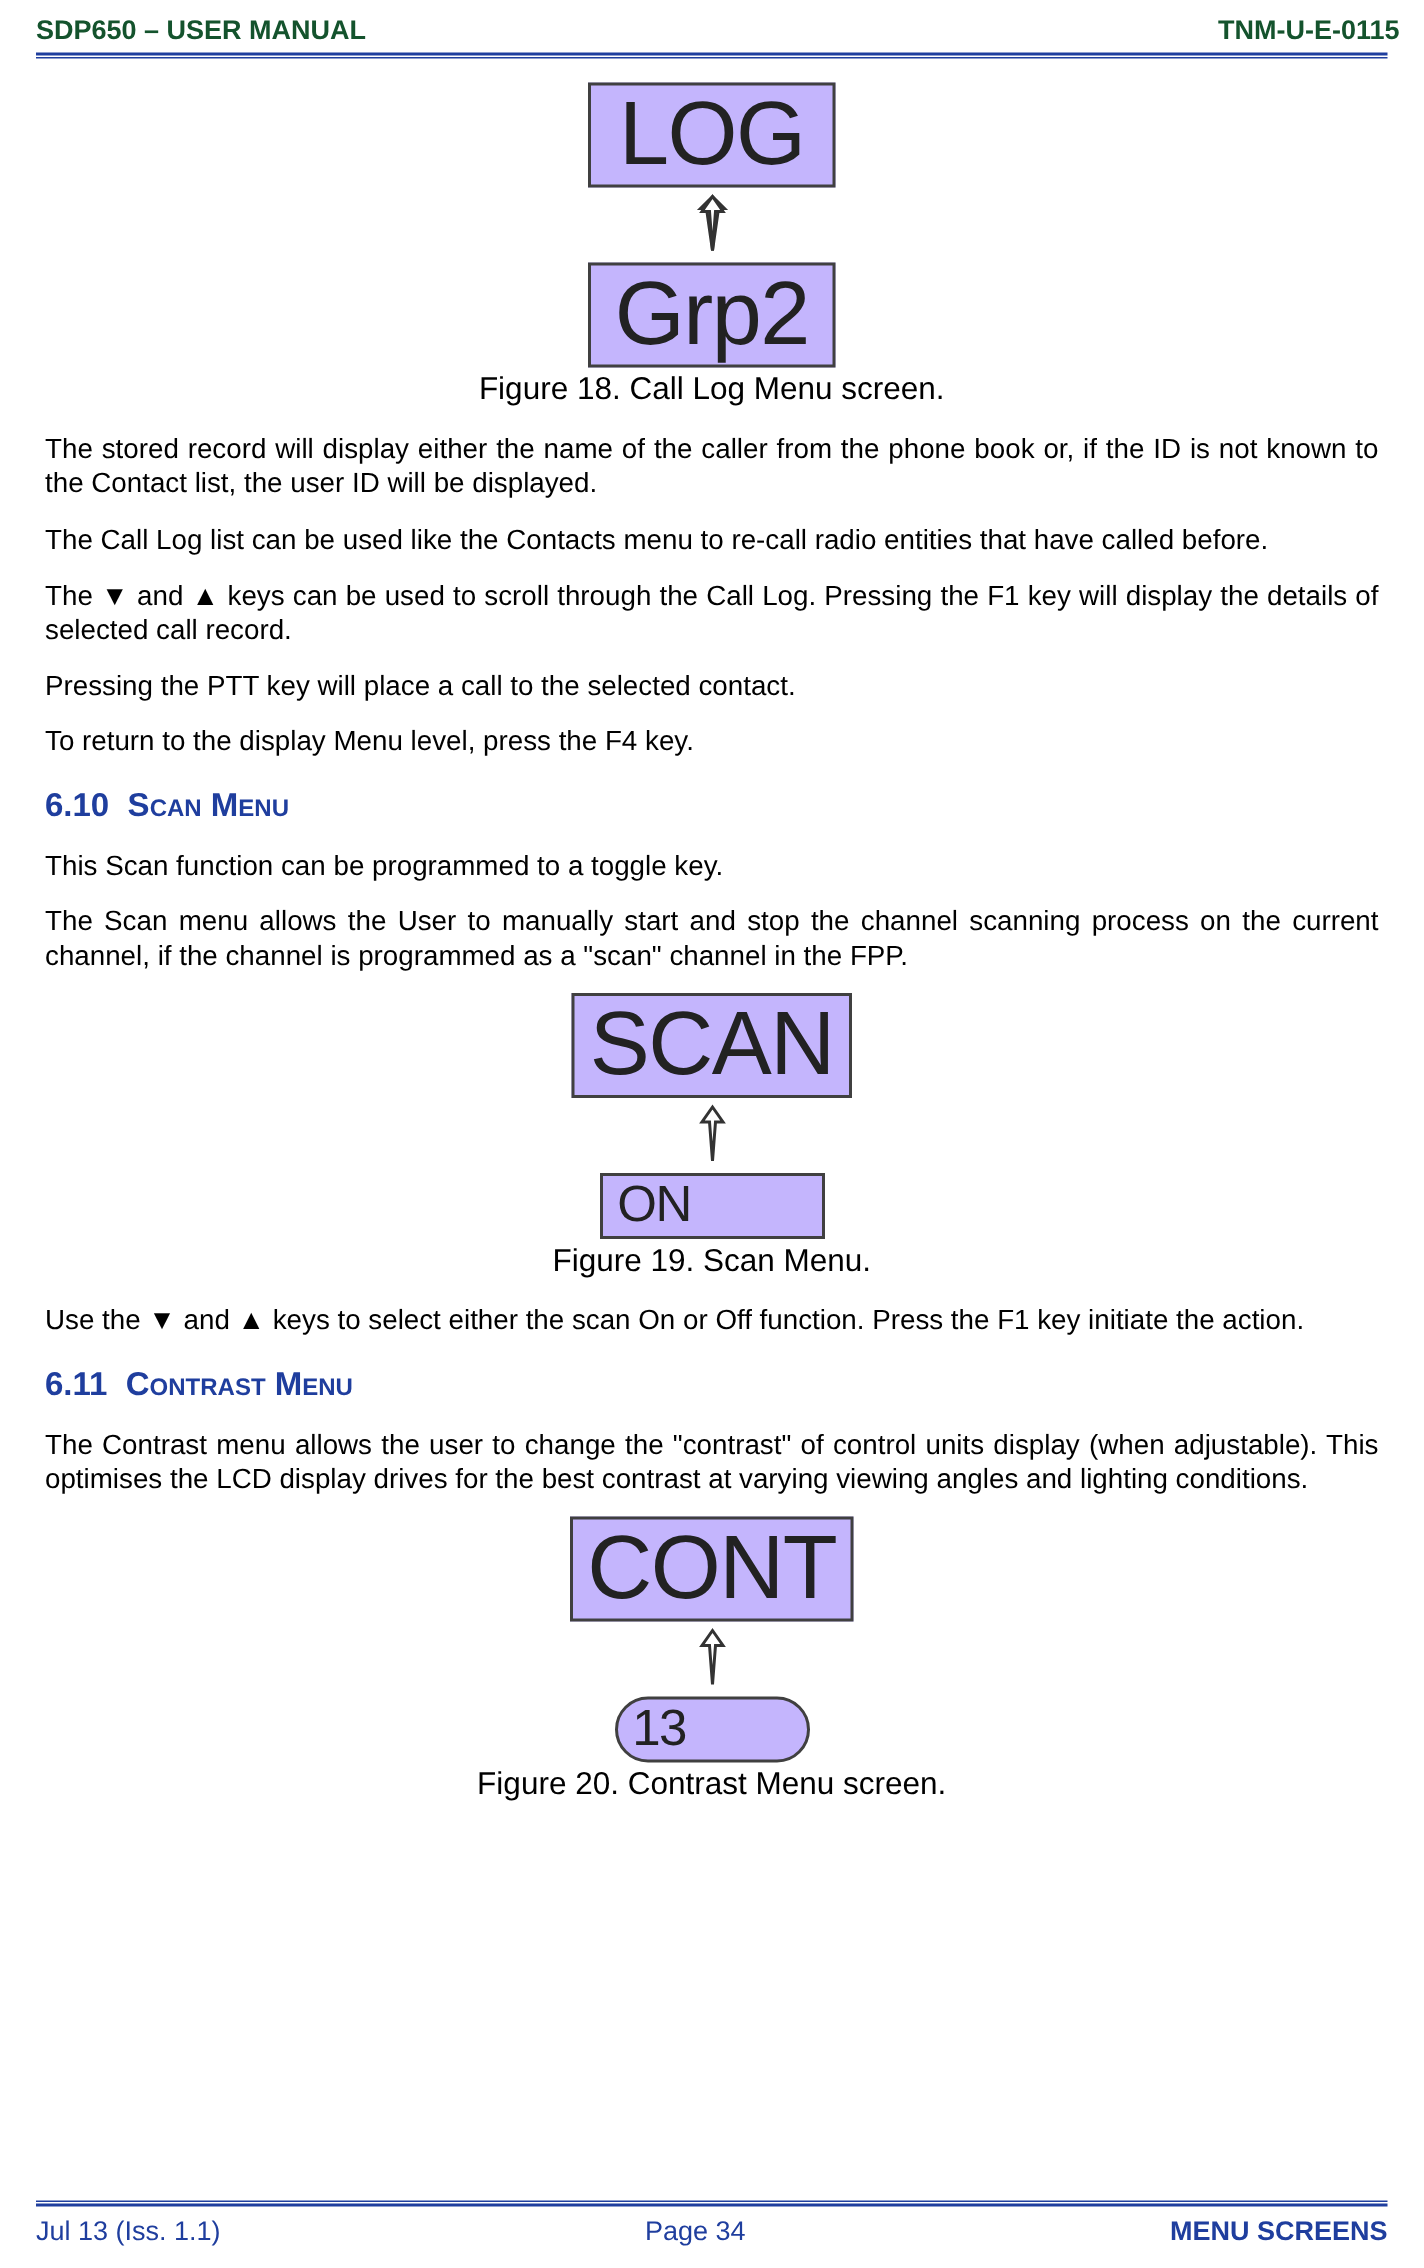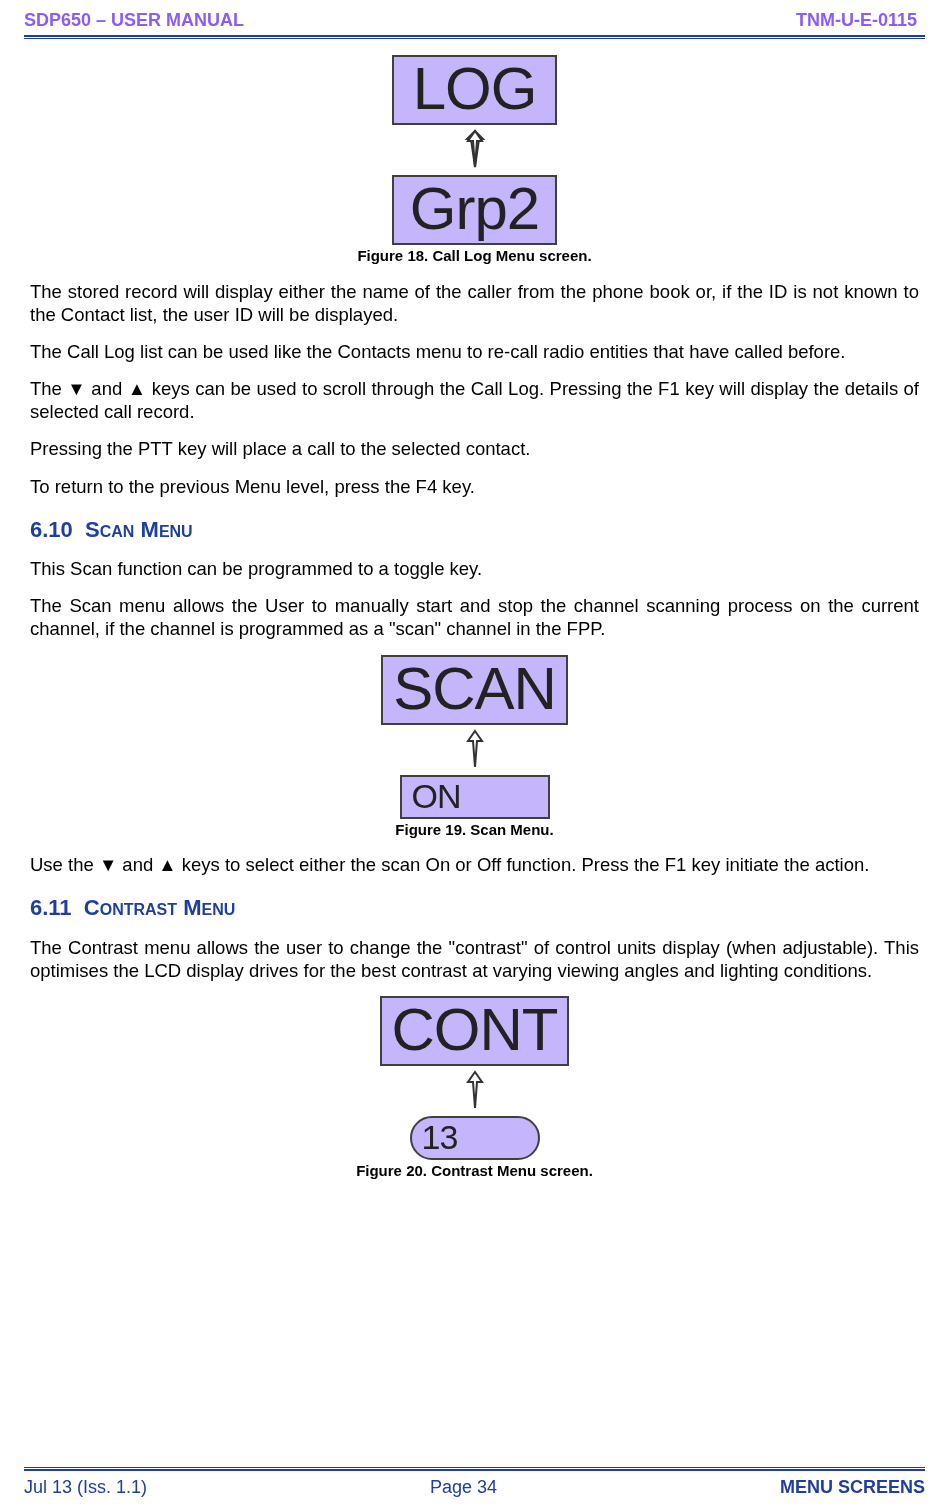"SDP650 – USER MANUAL" .page-header { color: #8b5cf6 -> #14532d; padding: 10px 32px 4px 24px -> 10px 16px 4px 24px }
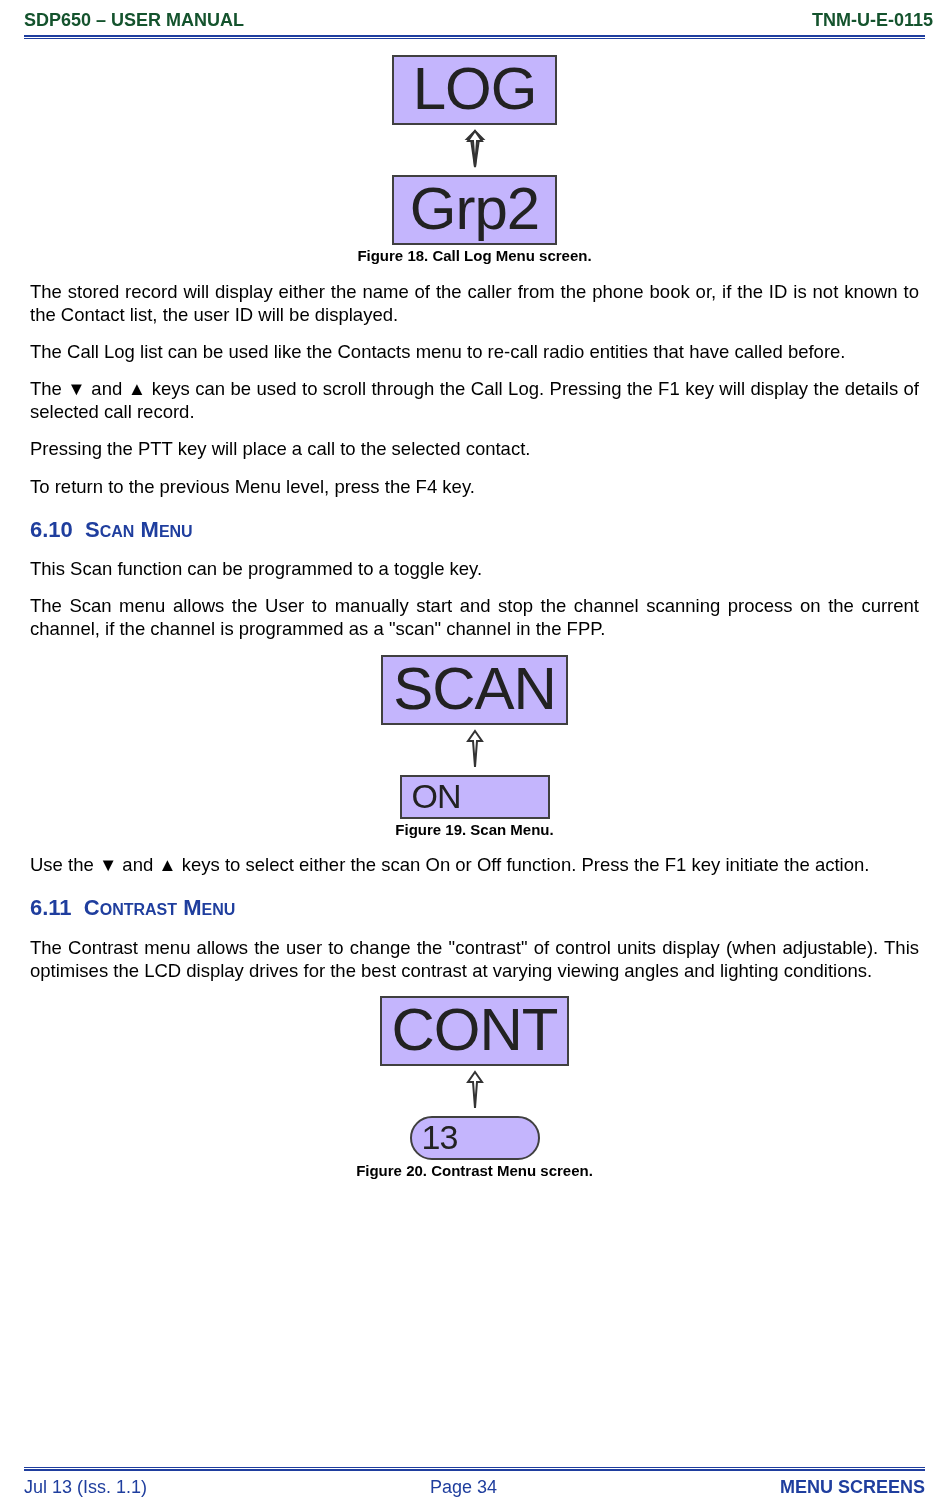"Figure 18. Call Log Menu" .fig-caption { font-size: 15px -> 21px; font-weight: bold -> normal }
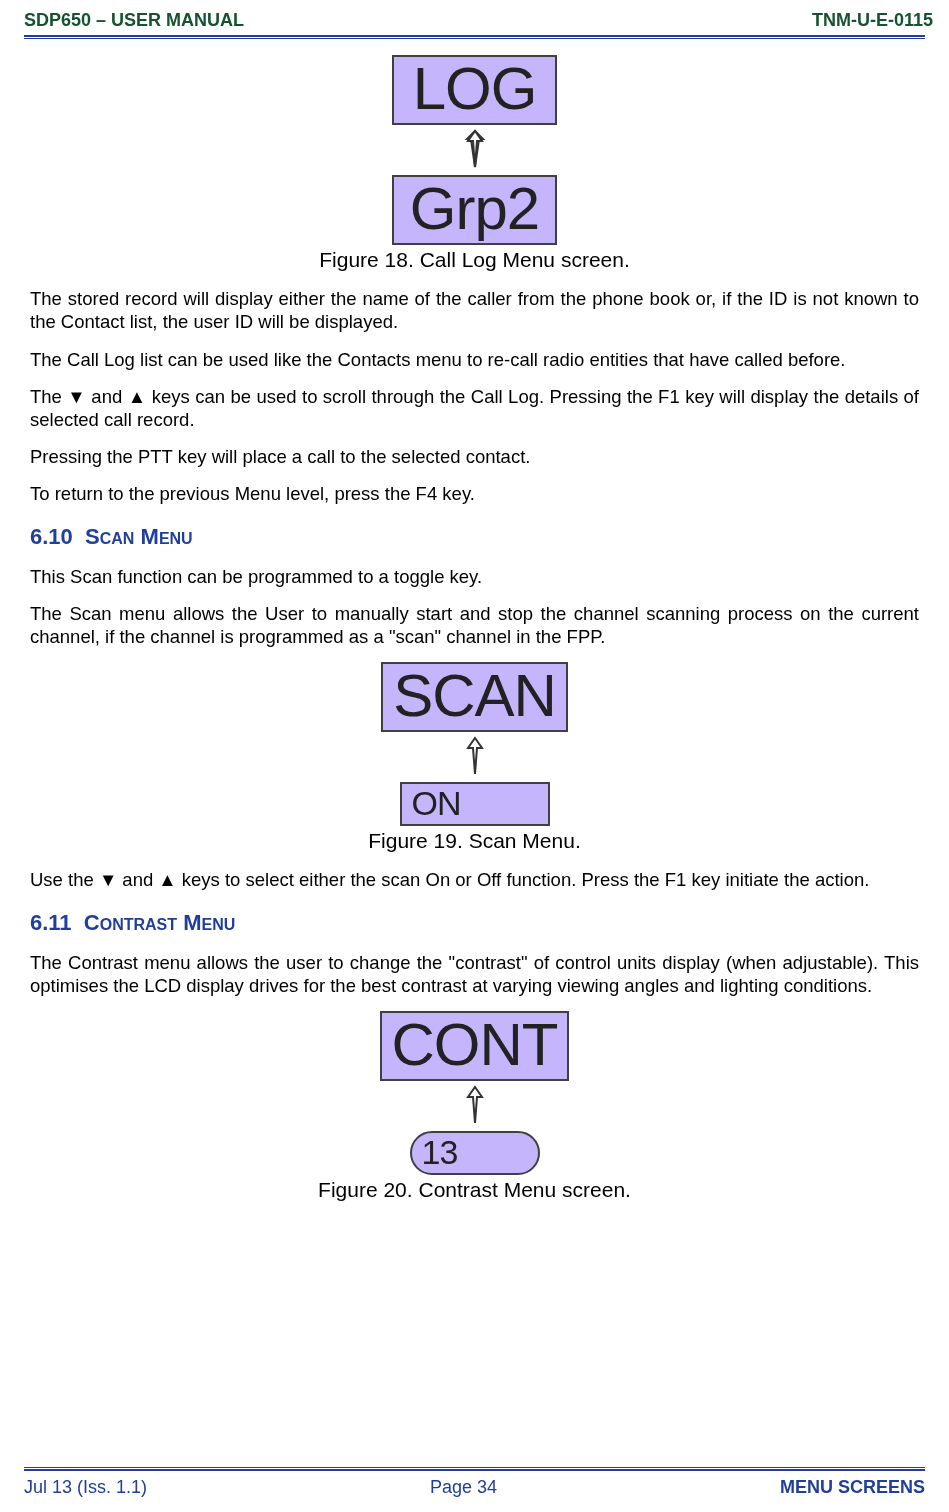"To return to the previous" p { text: previous -> display }
